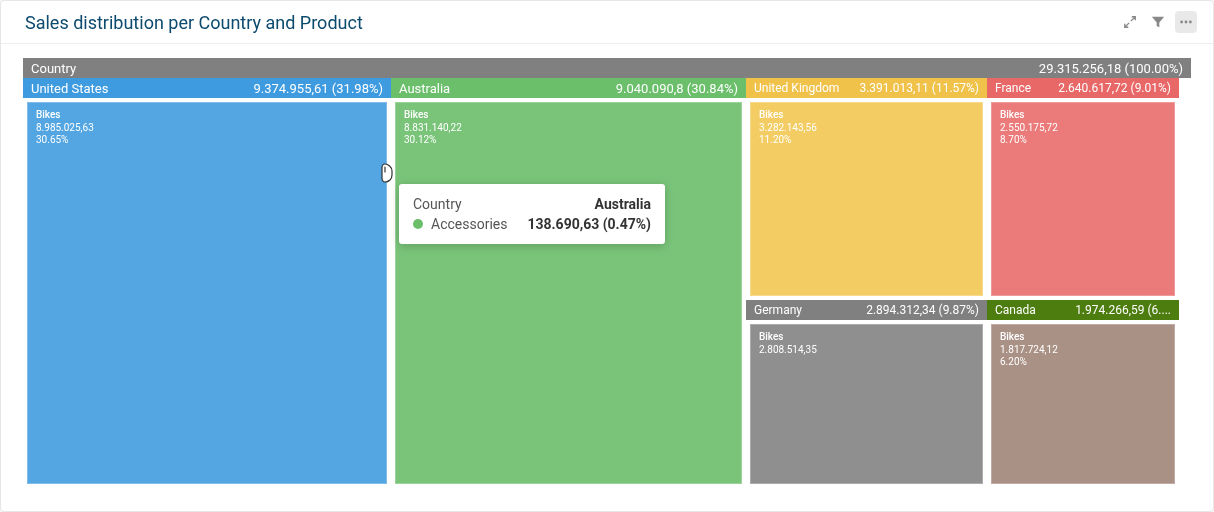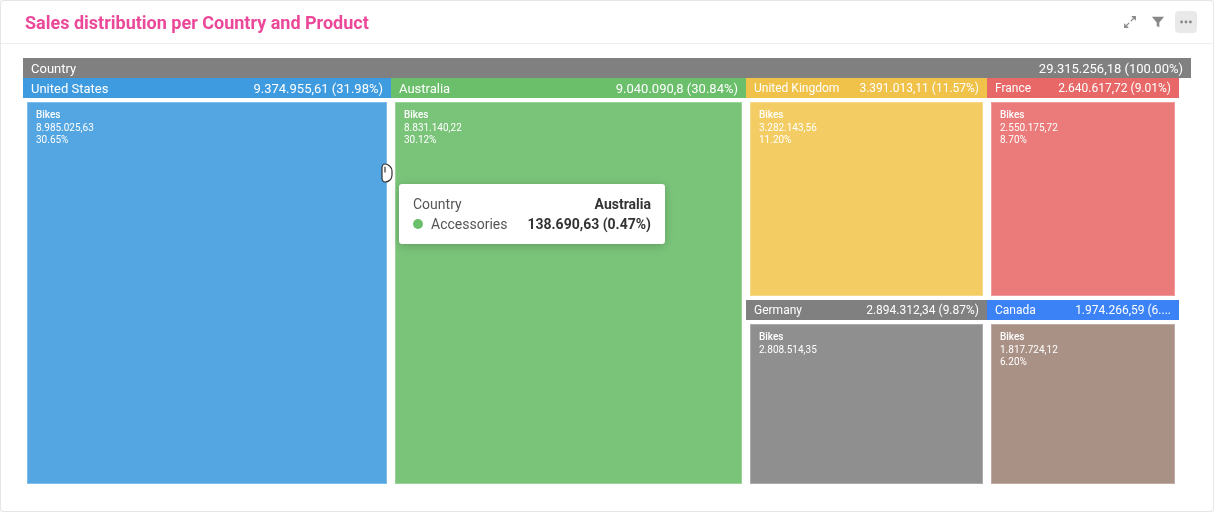"Sales distribution per Country and" .card-title { color: #ec4899 -> #0c4a6e; font-weight: 700 -> 400 }
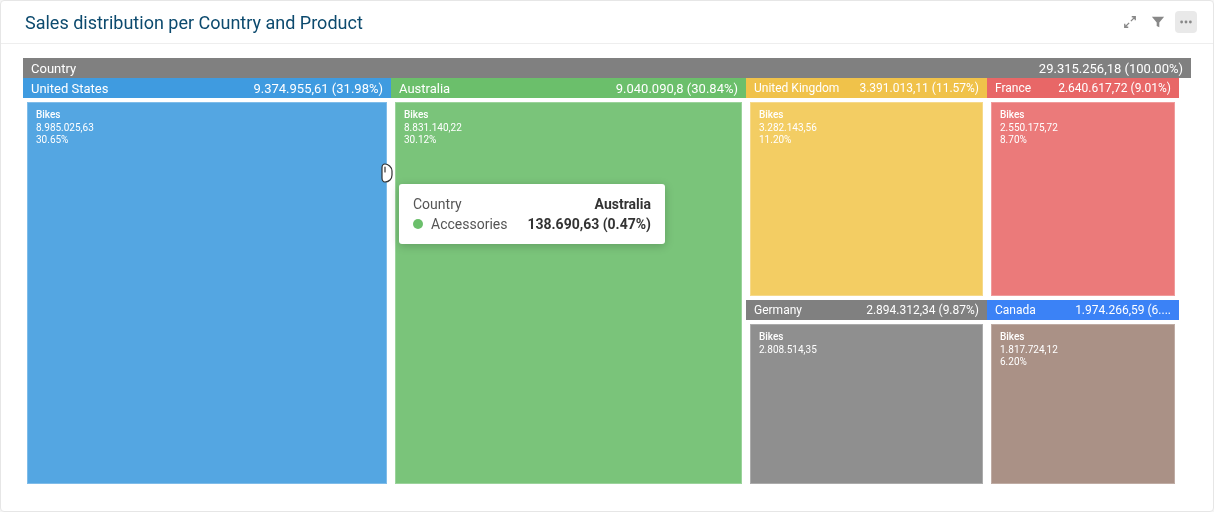"Canada" div.country-header { background: #3b82f6 -> #4d7c0f }
